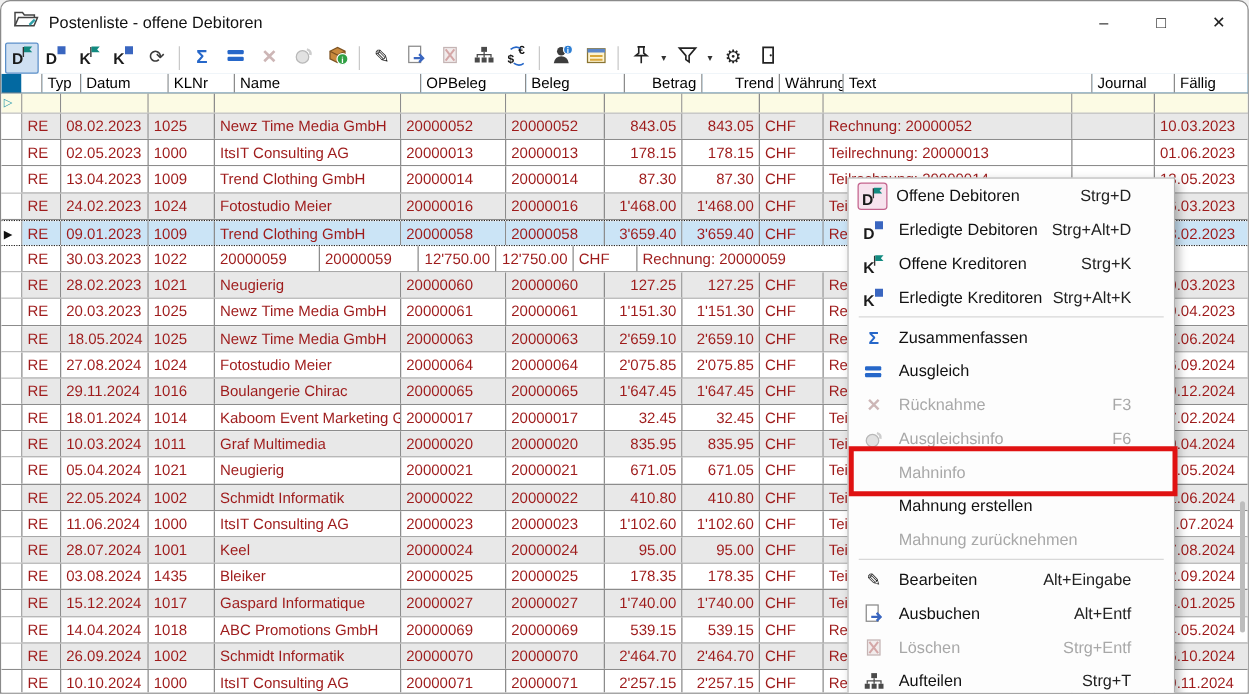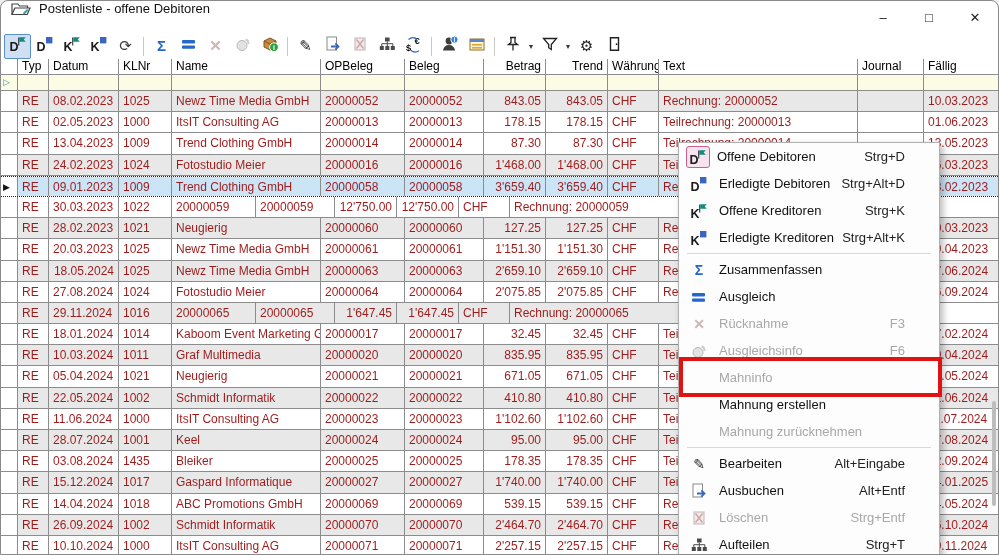"Postenliste - offene Debitoren" .titlebar { align-items: none -> center }
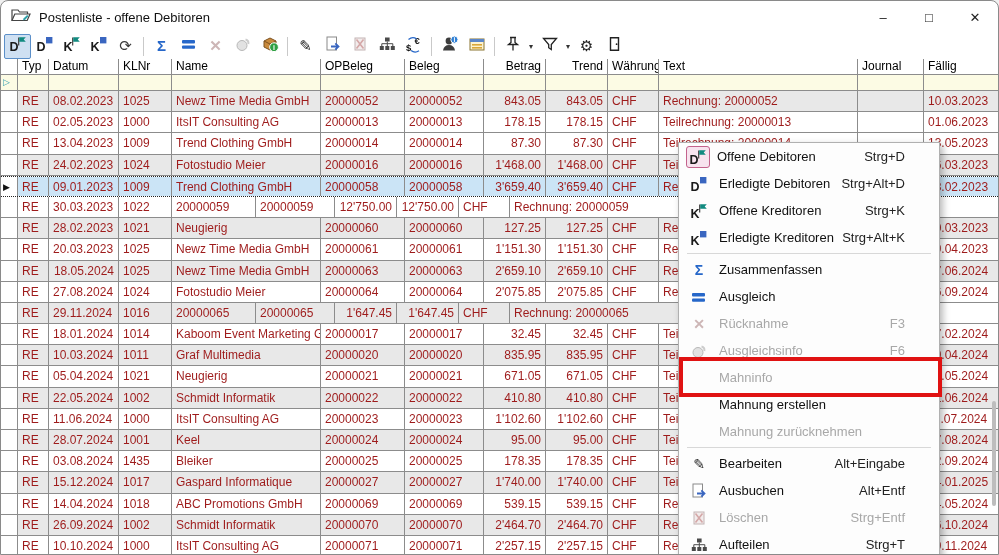"Typ" .hdr { padding-left: none -> 16px }
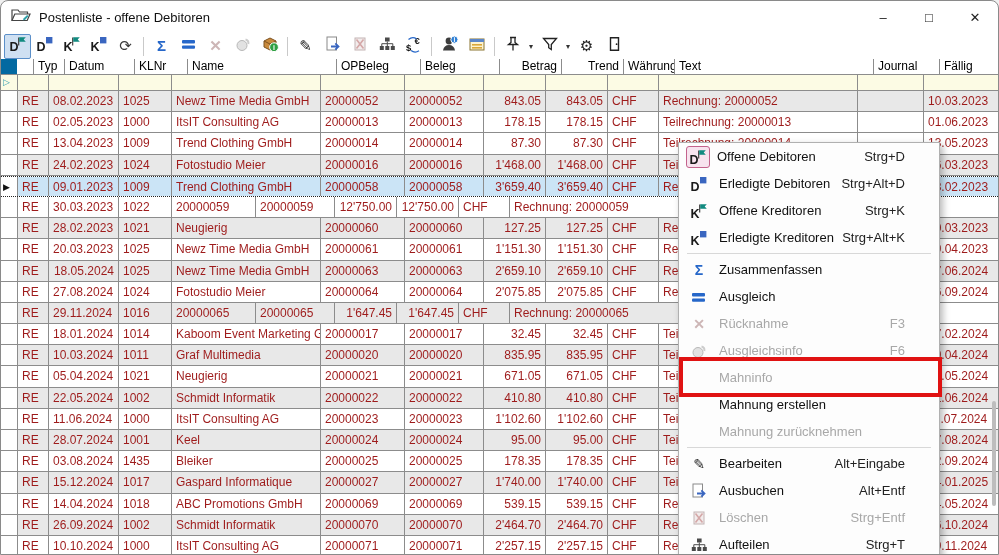"Boulangerie Chirac" div.td { html: none -> <div>Boulangerie Chirac</div> }
